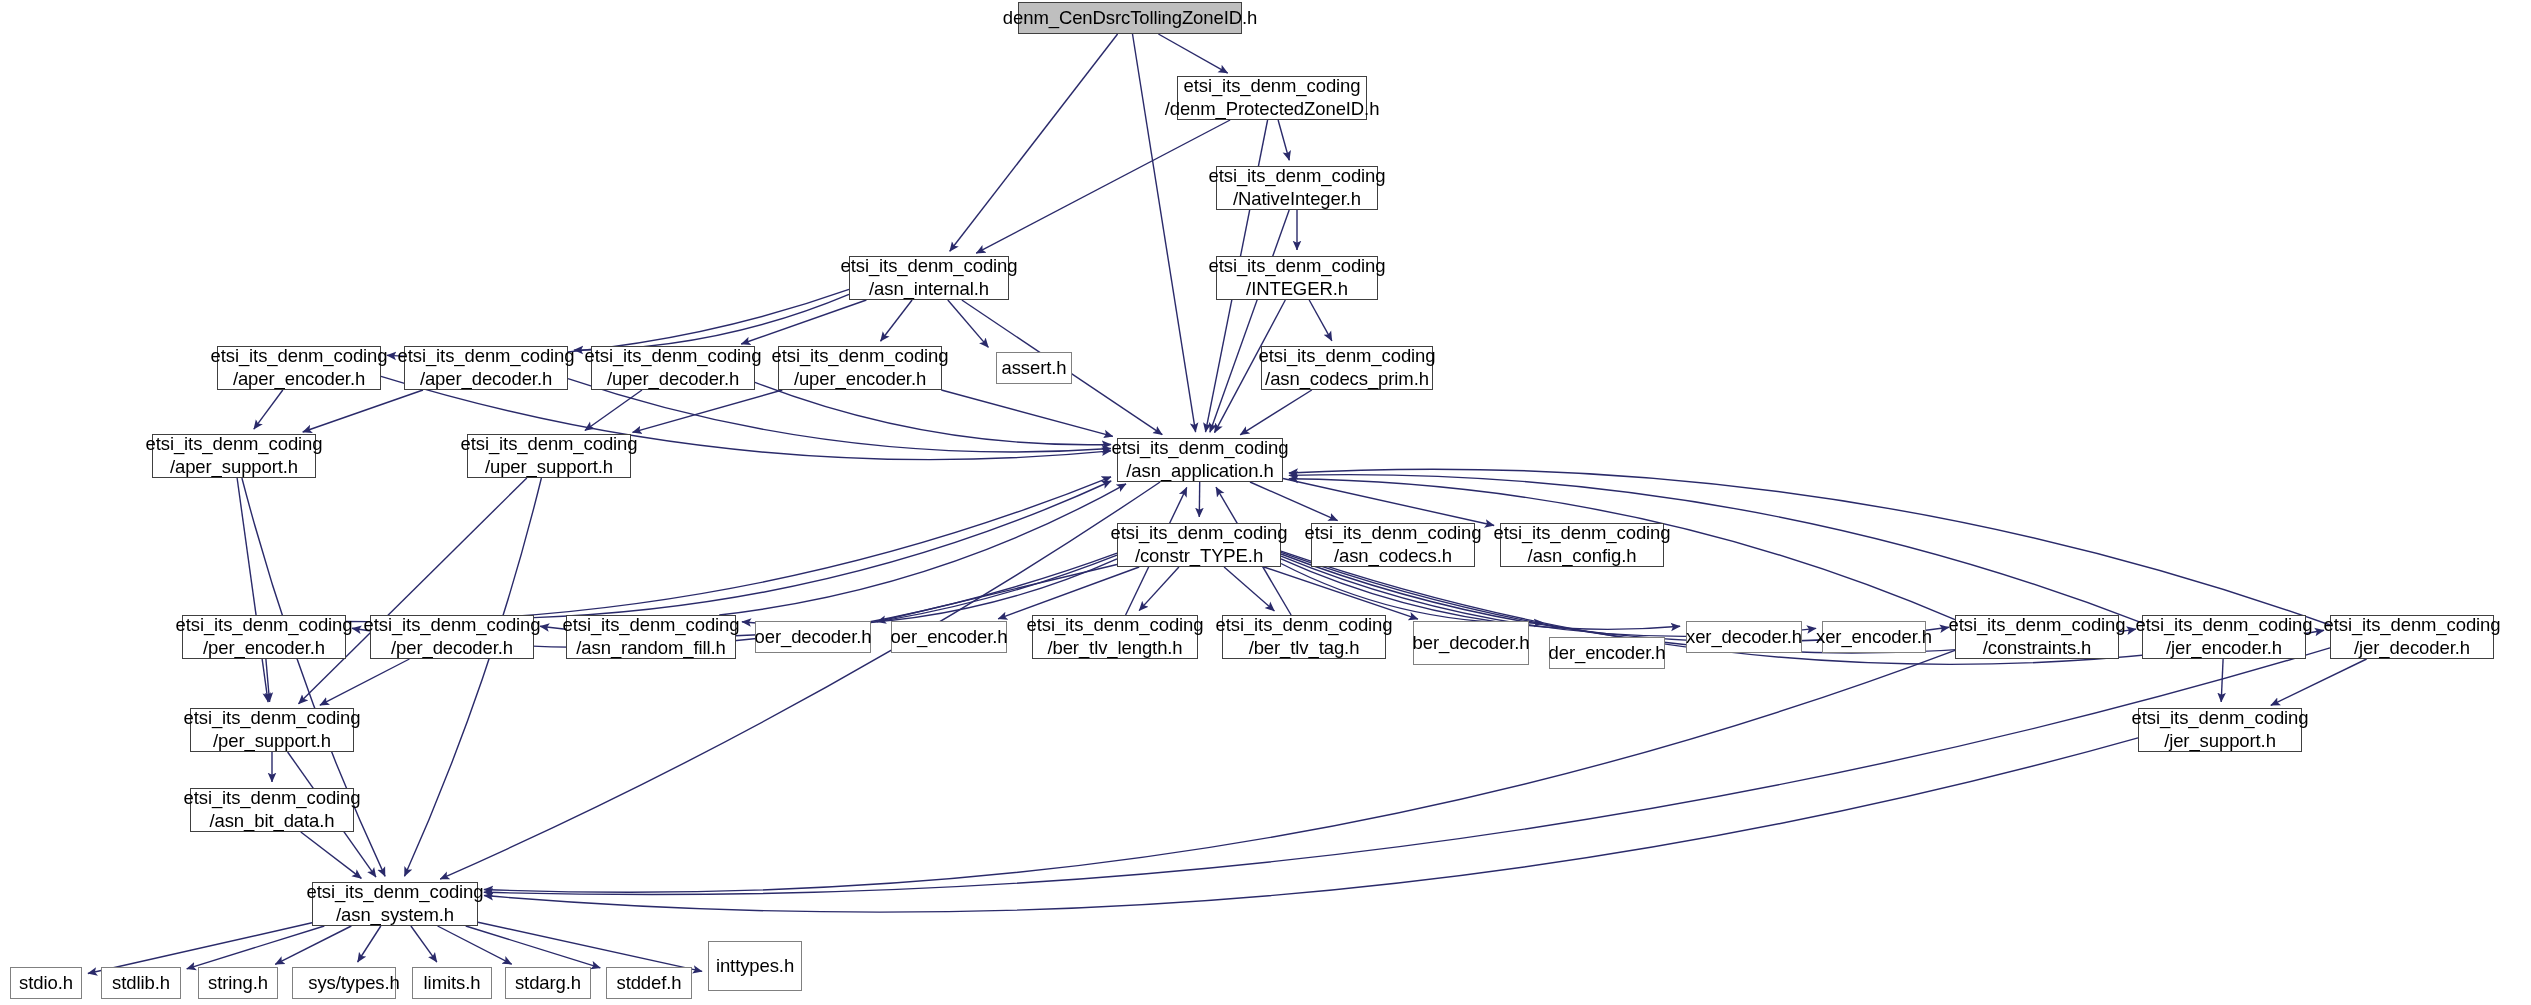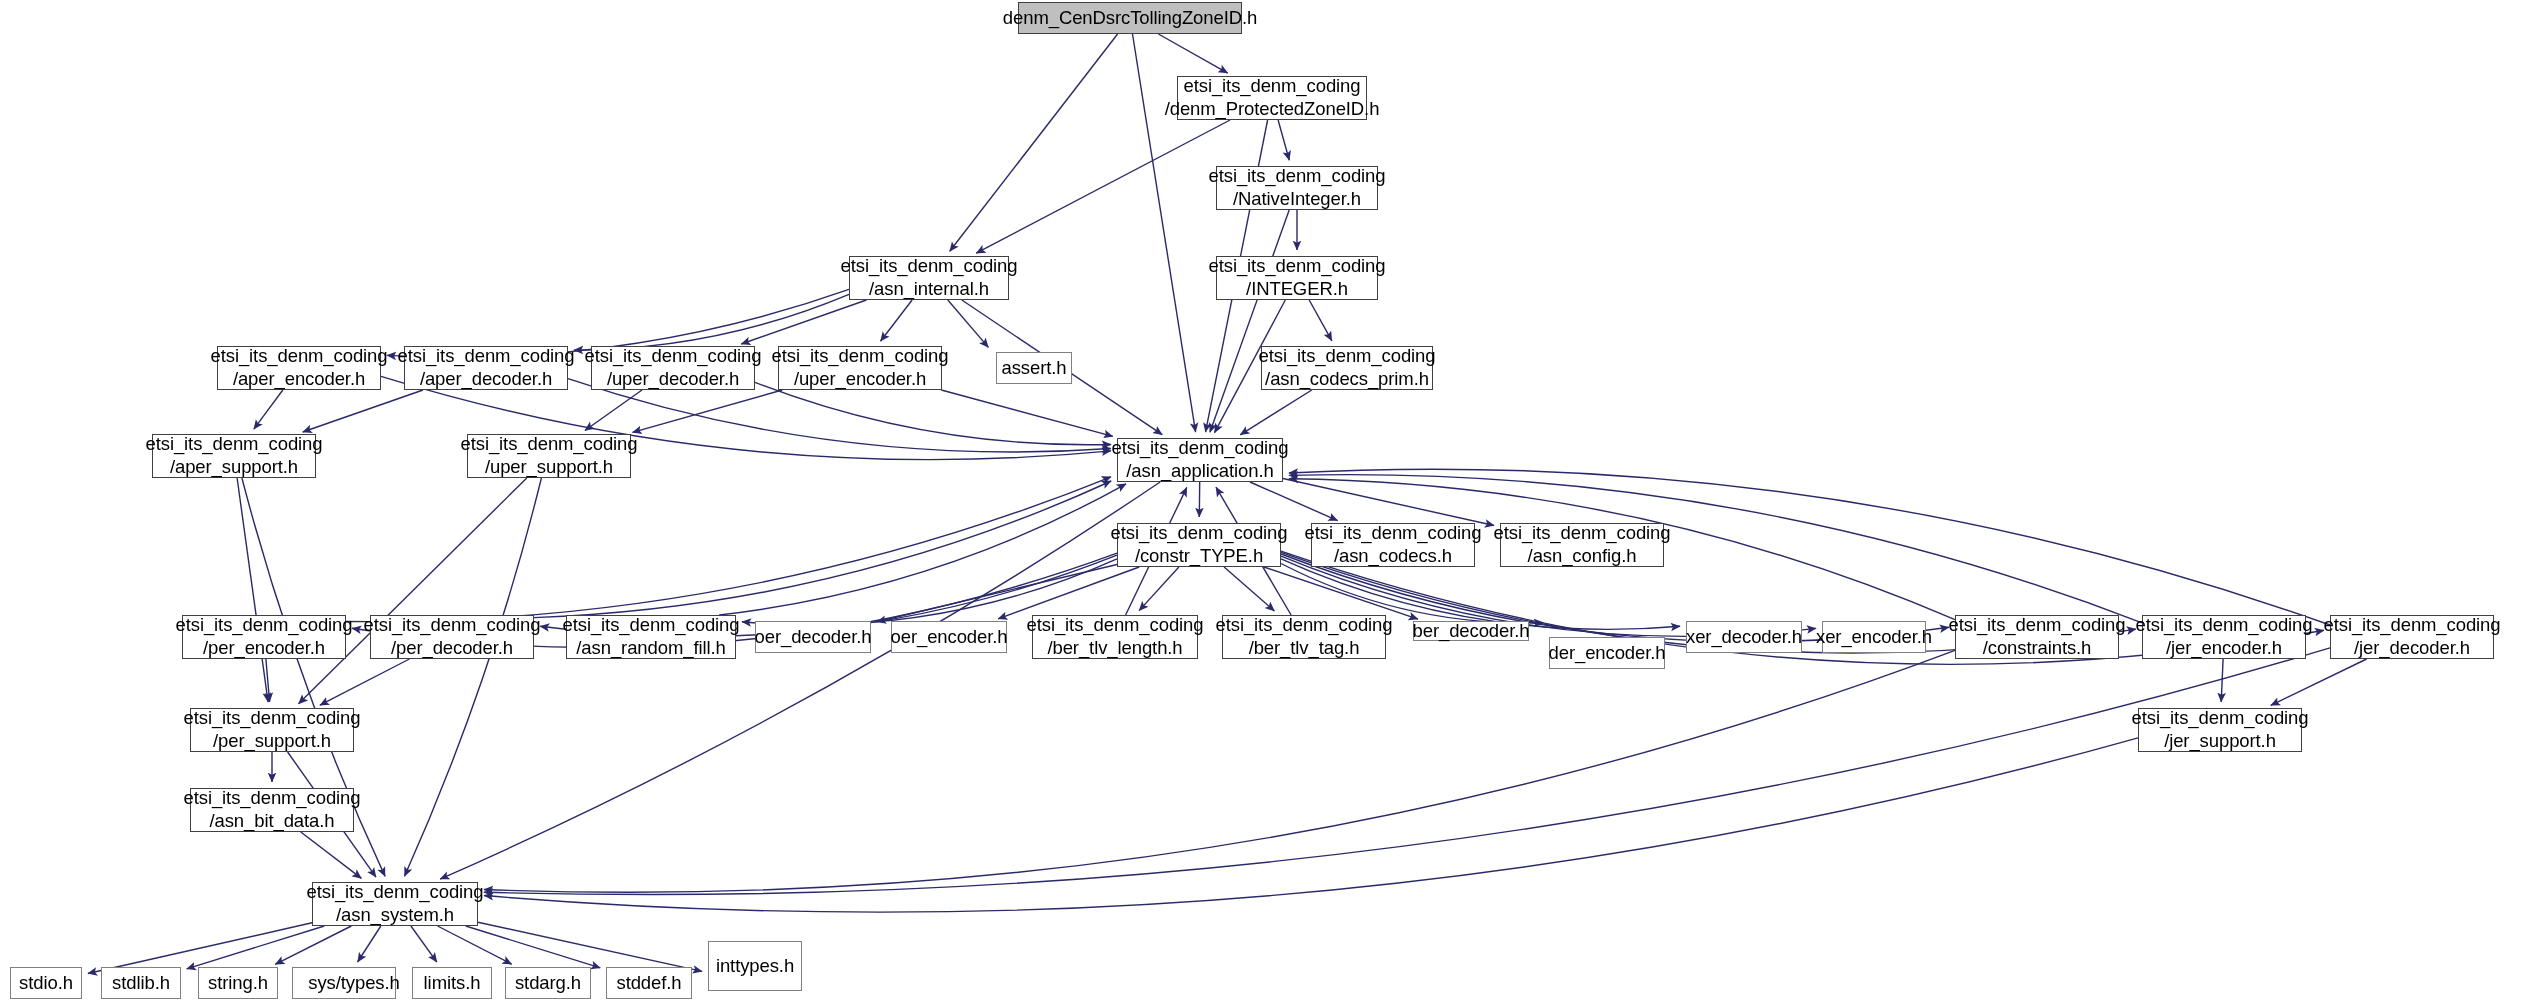"ber_decoder.h" div.node { height: 20px -> 44px }
